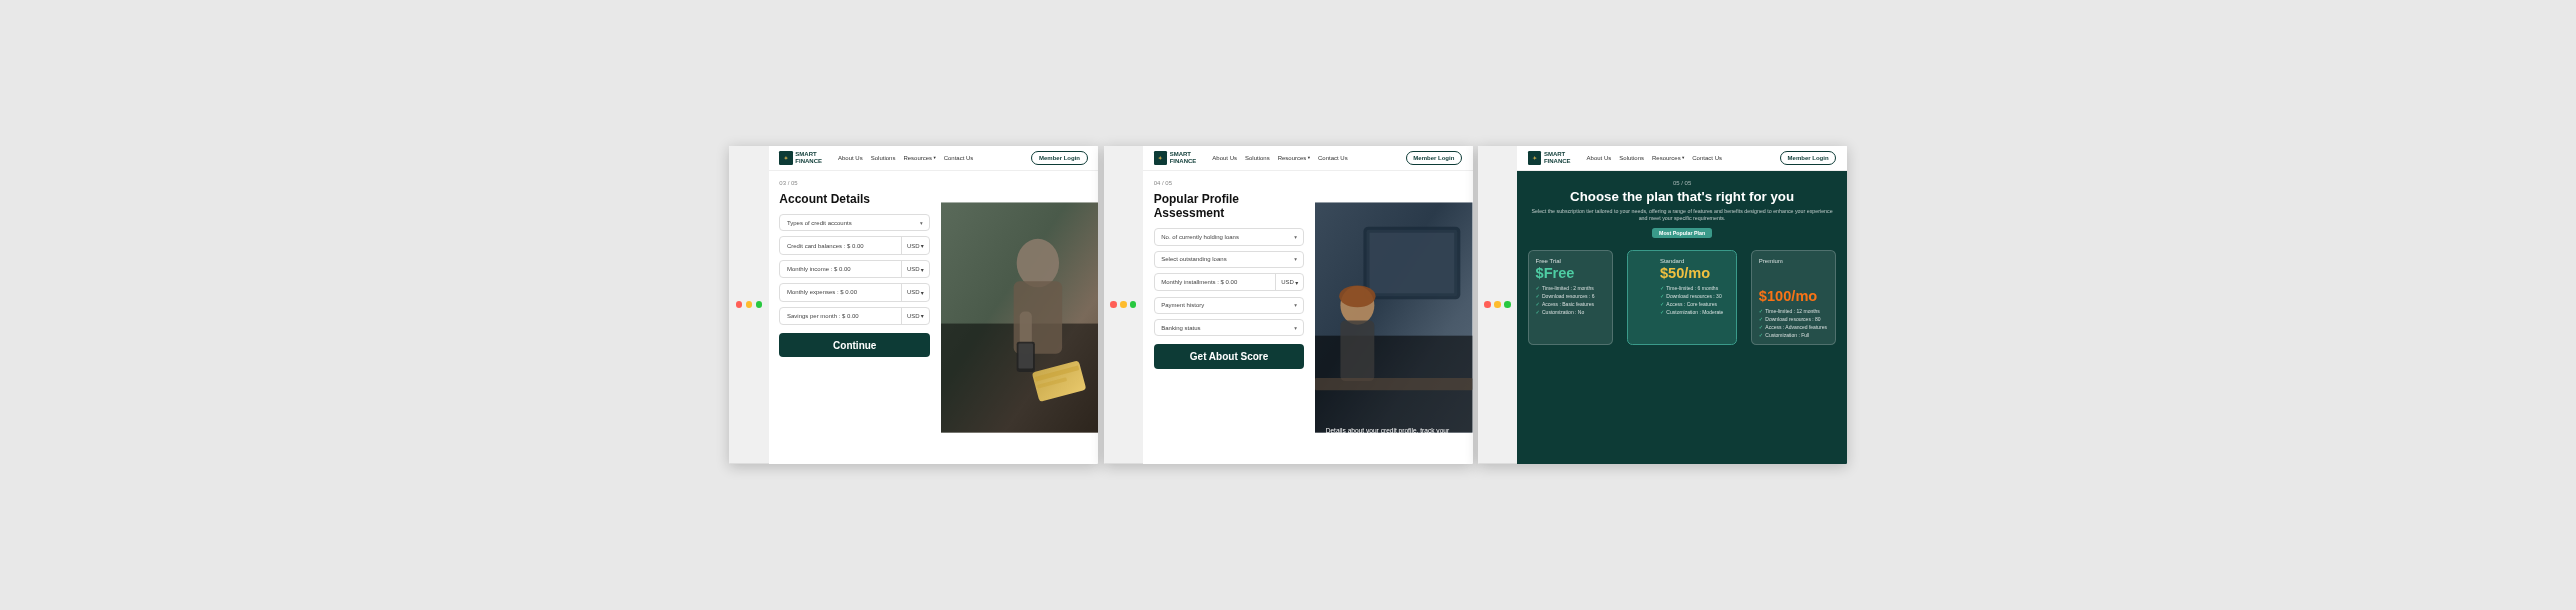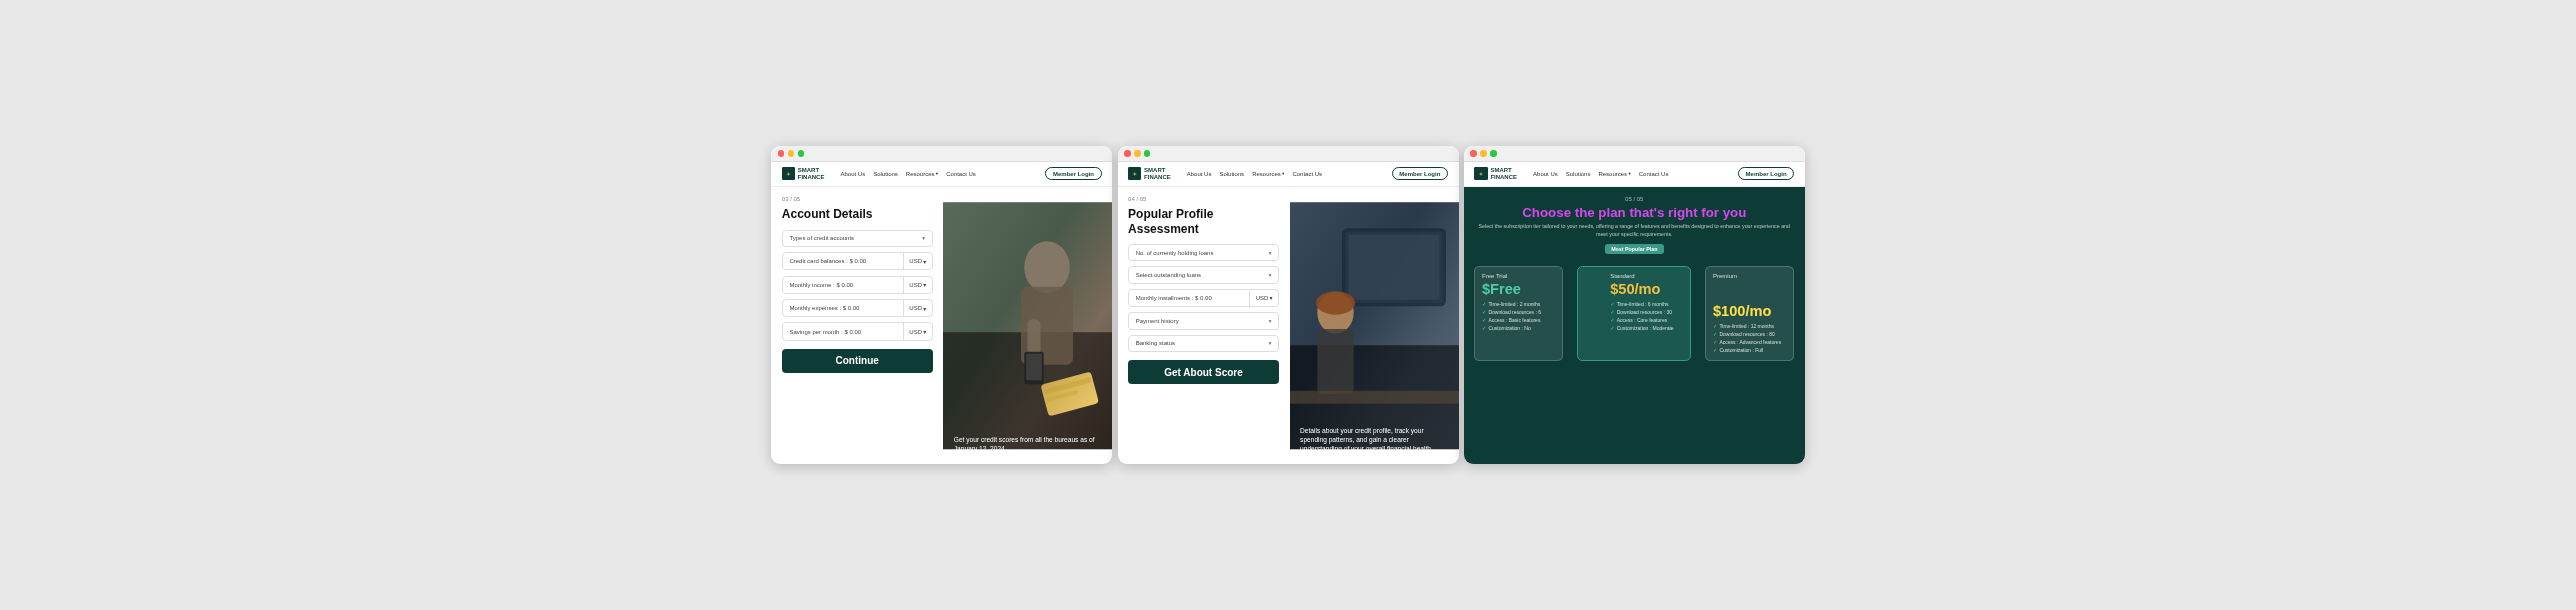"Account Details" .browser-window { border-radius: 9px -> 1px; flex-direction: column -> row; width: 341px -> 369px }
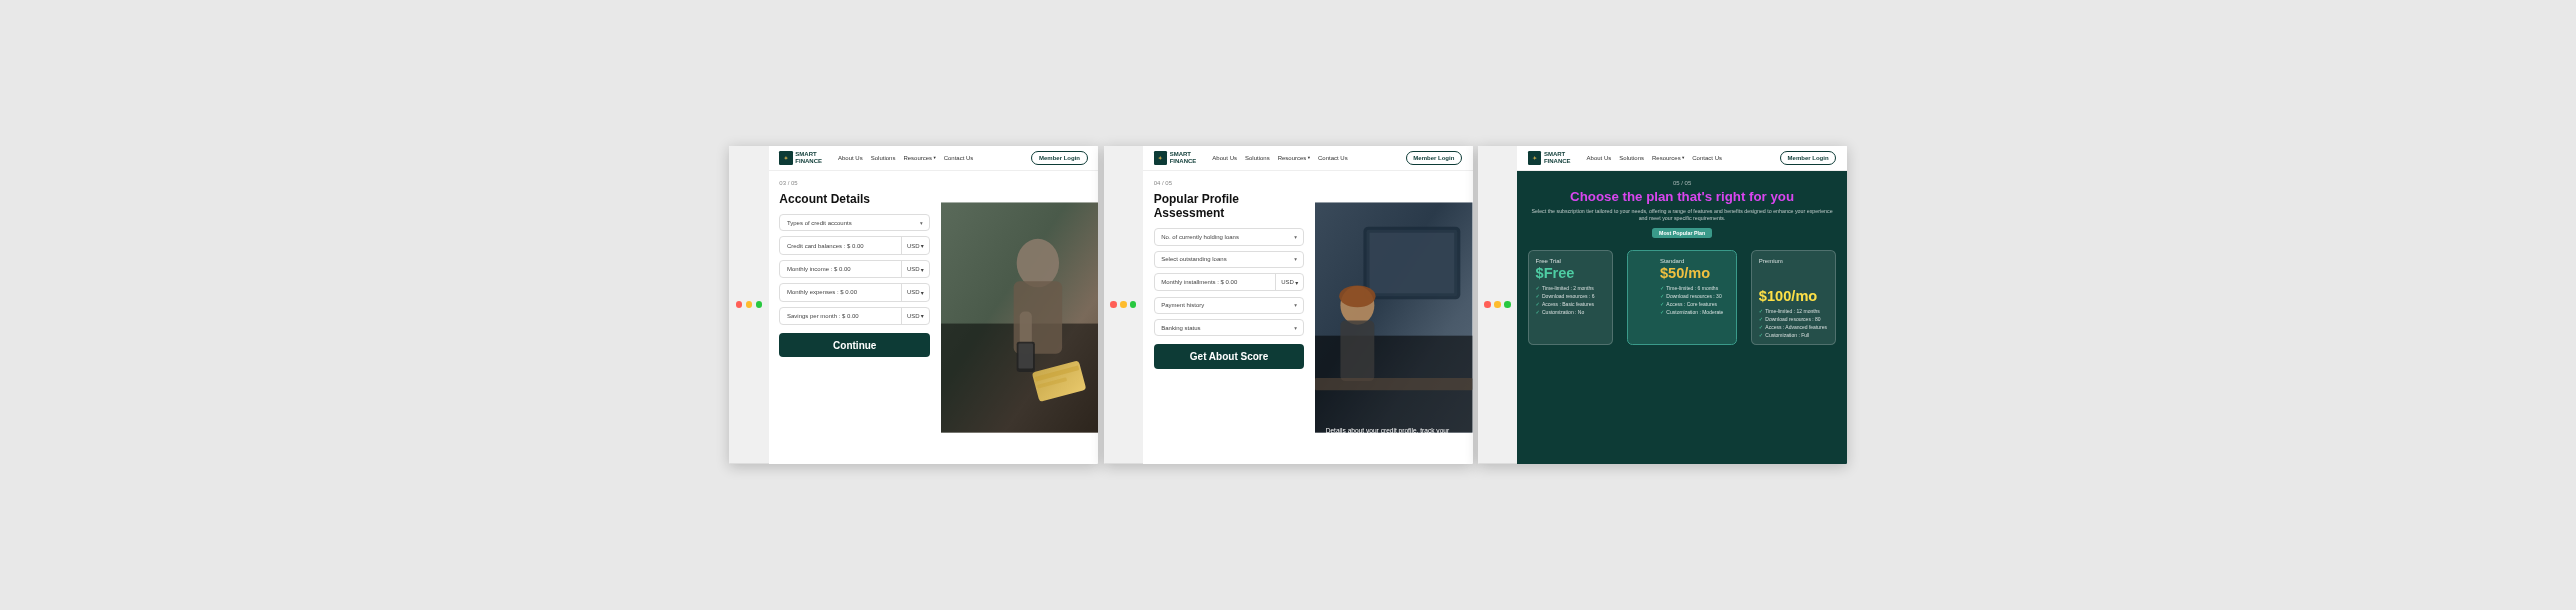"Choose the plan that's right" .plans-title { color: #d946ef -> #ffffff }
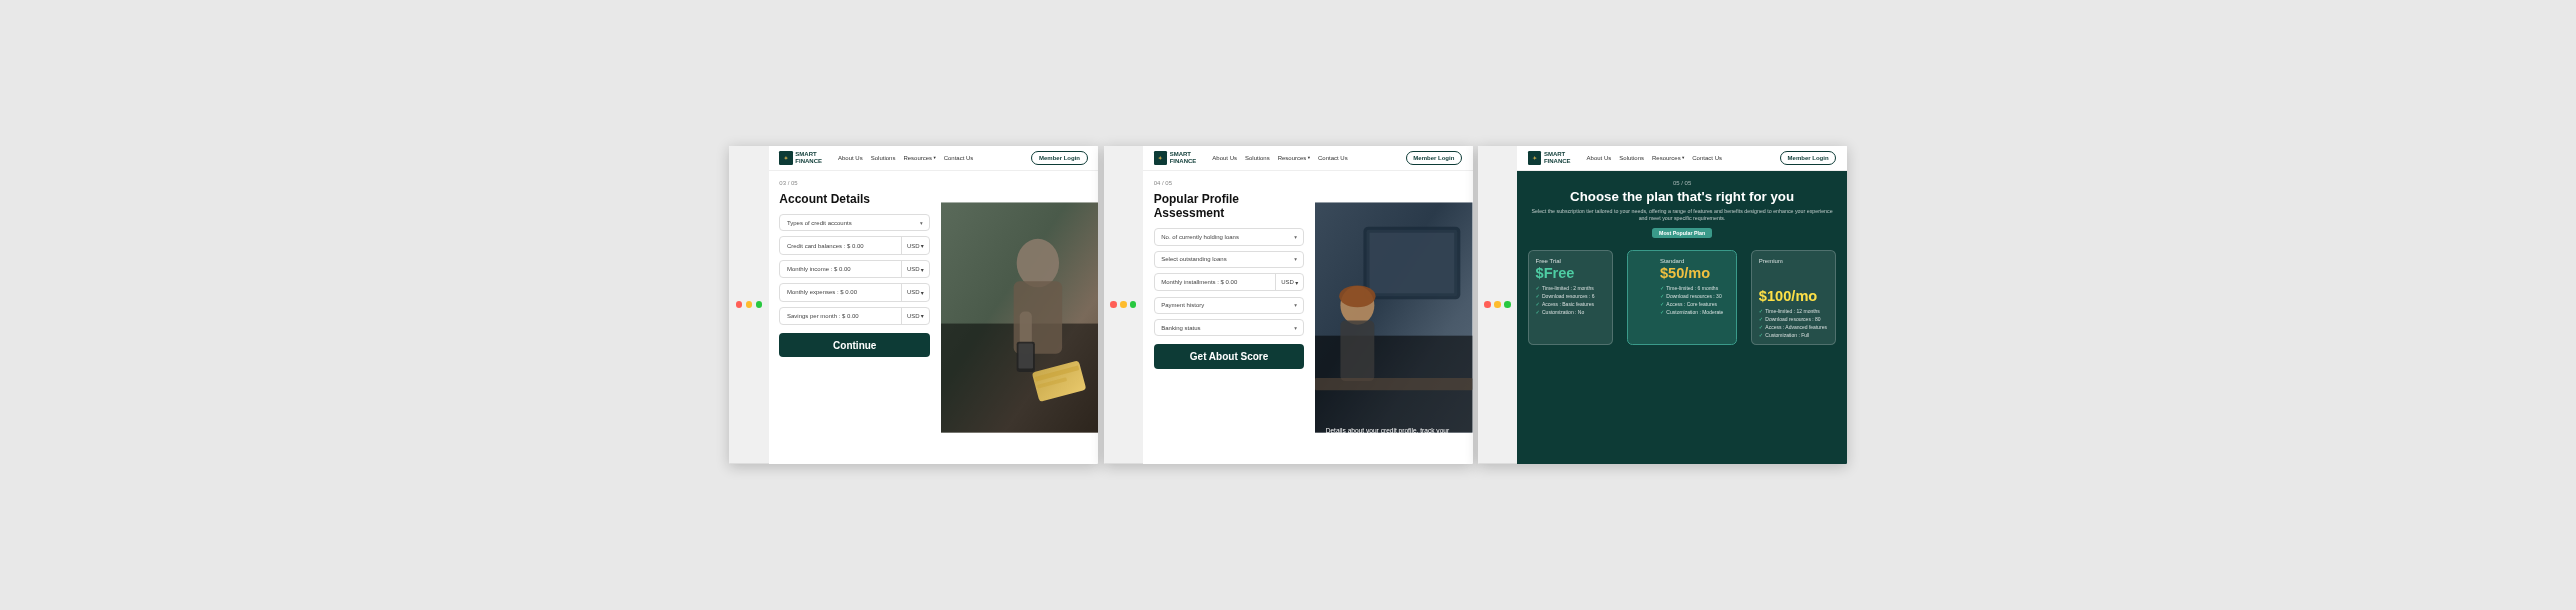"$100/mo" .plan-price.premium { color: #fde047 -> #f97316 }
